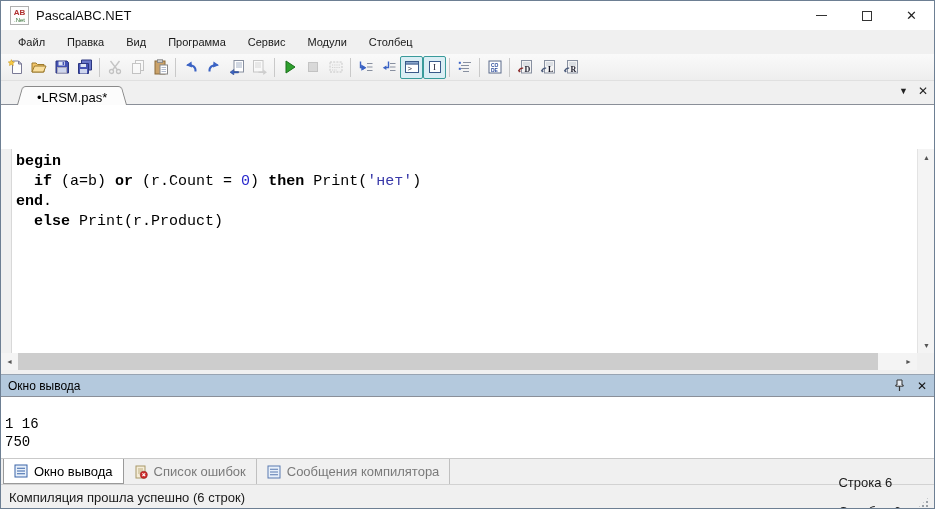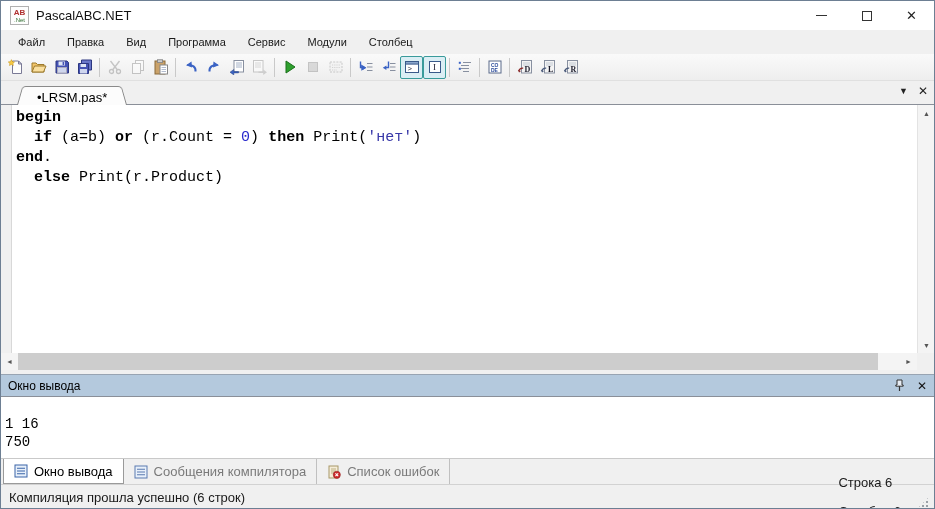"begin" .edit-row { margin-top: none -> 44px }
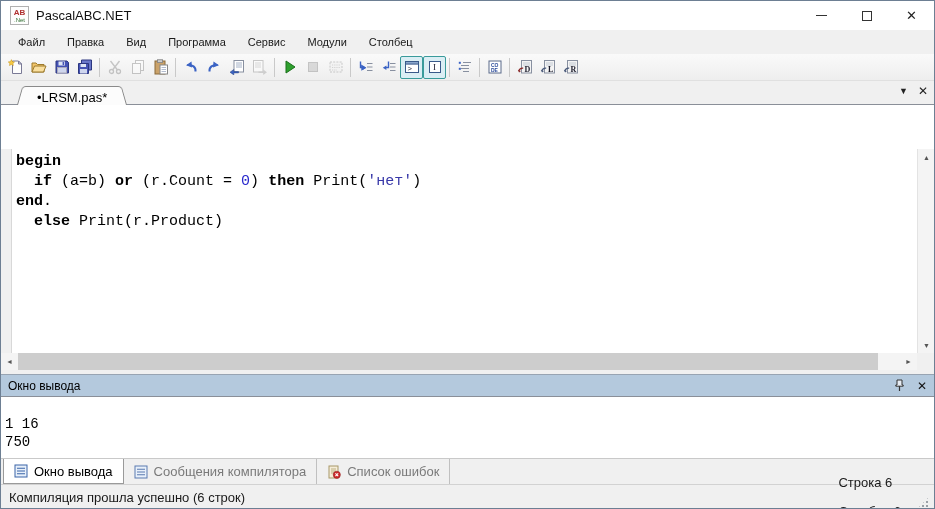"Сообщения компилятора" div.btab { order: before "Список ошибок" -> after "Список ошибок" }
